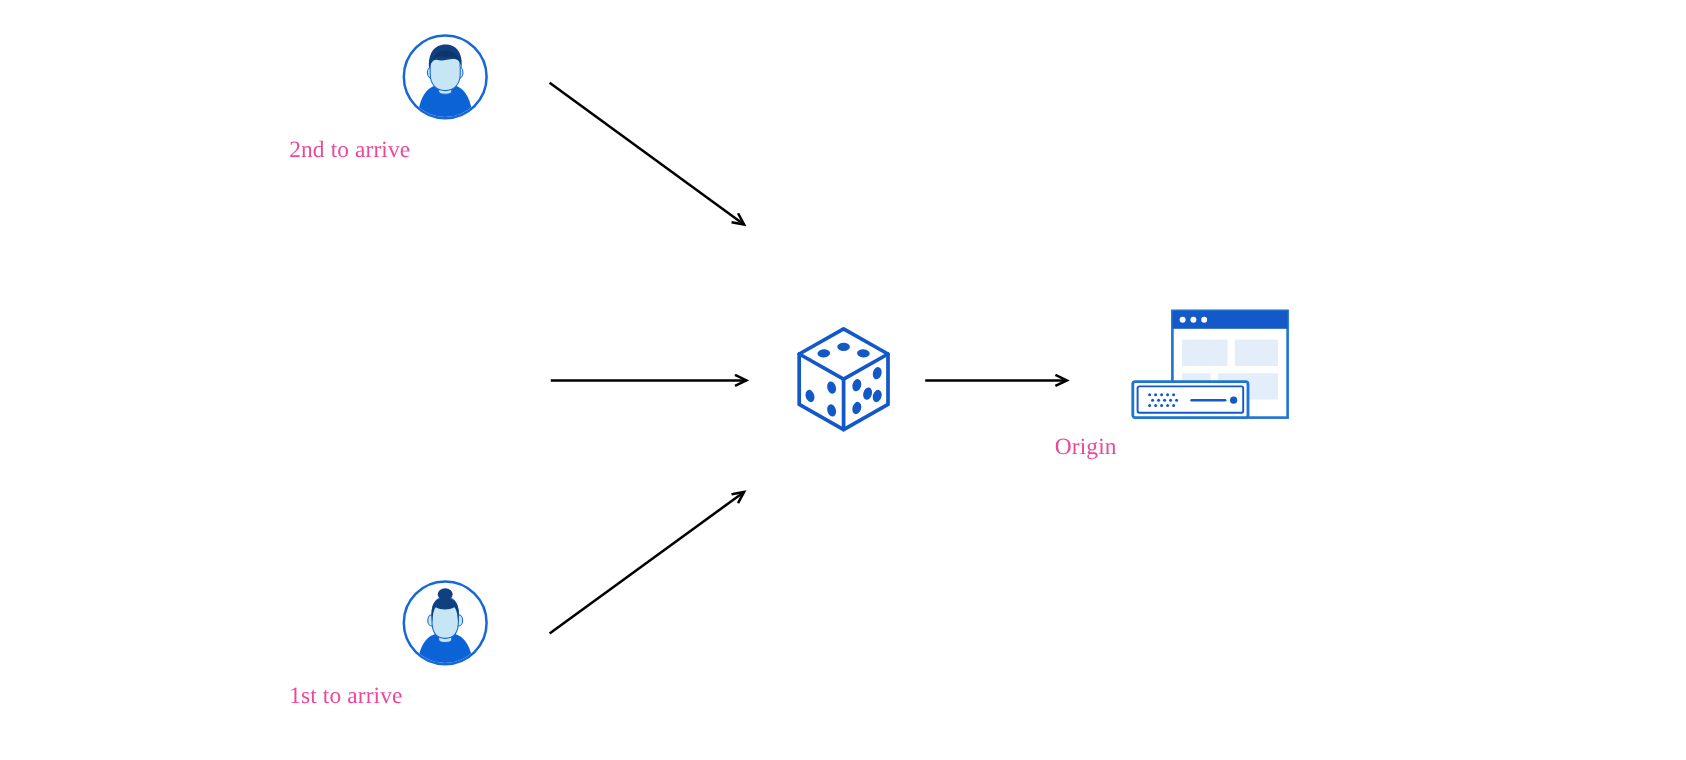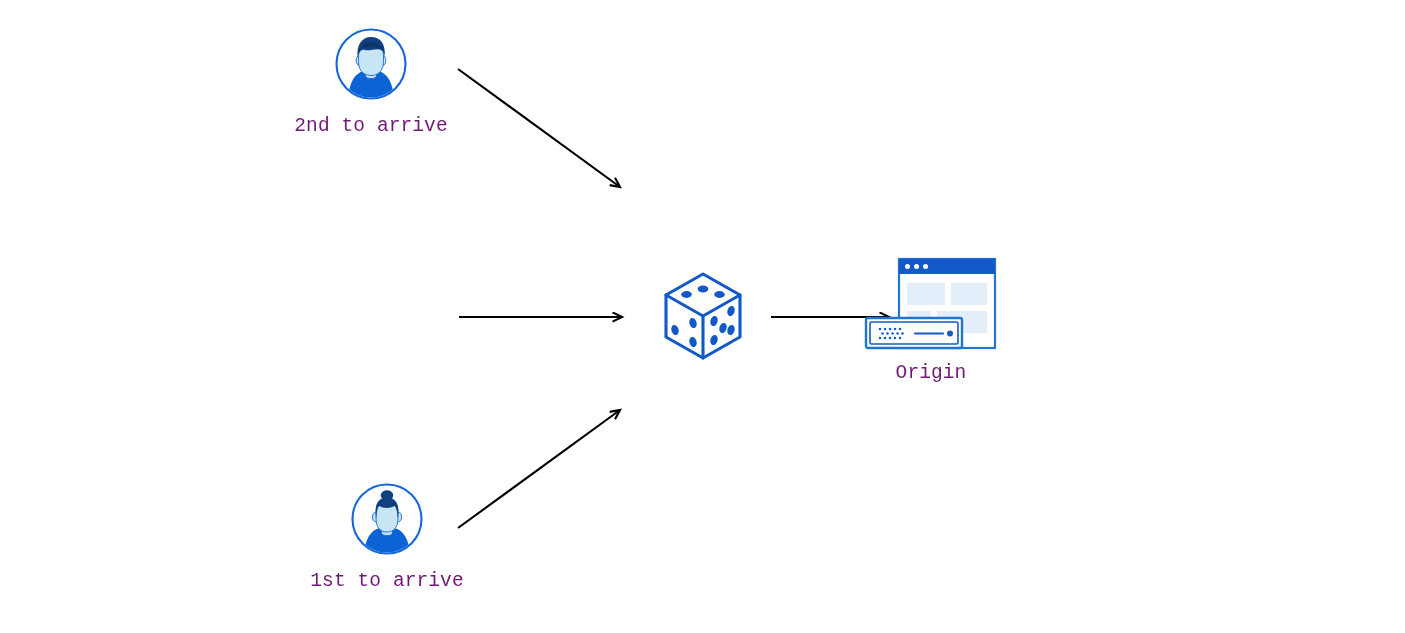"2nd to arrive" .node-label { color: #701a75 -> #ec4899; font-family: Liberation Mono, monospace -> Liberation Serif, serif; text-align: center -> left }
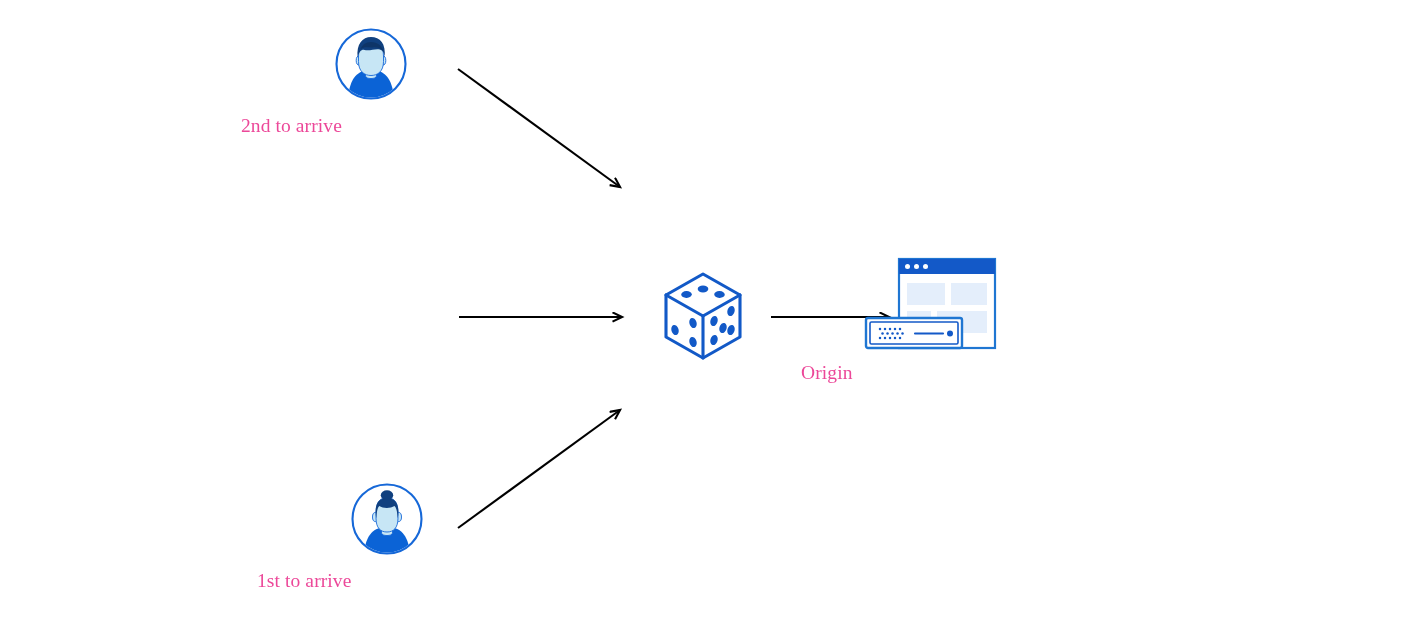"Origin" div.node { left: 861px -> 939px }
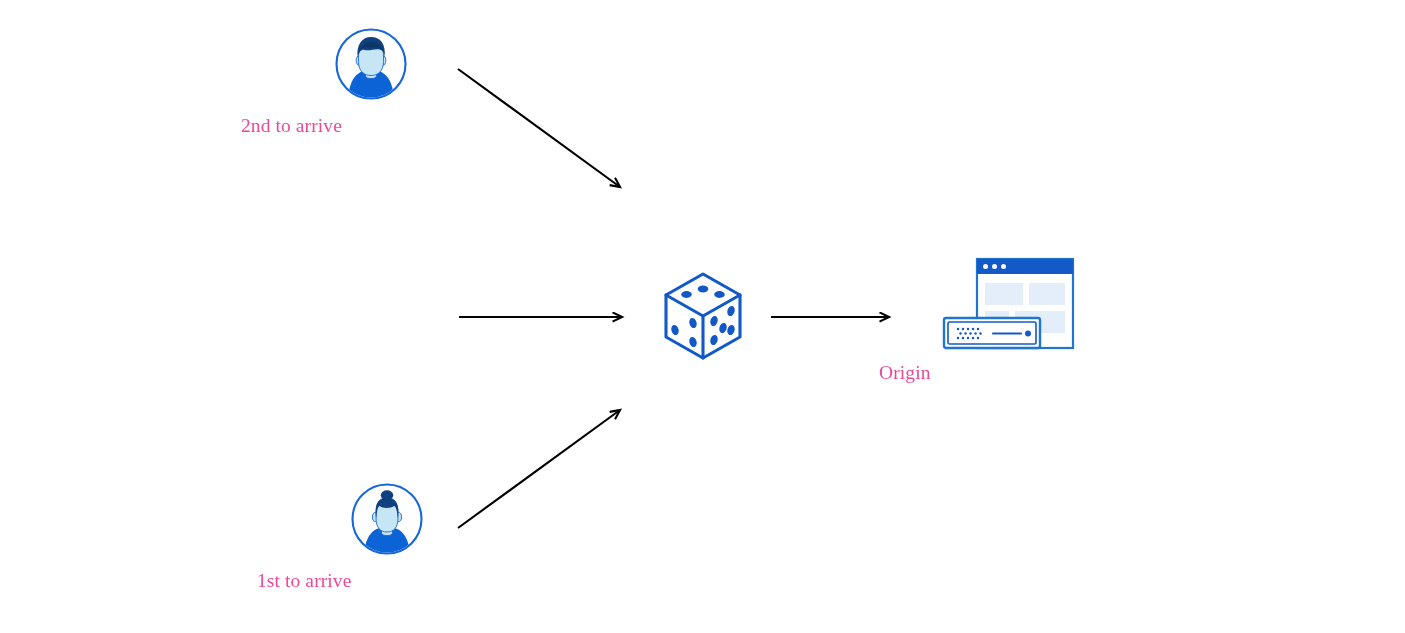"1st to arrive" div.node { left: 350px -> 334px }
